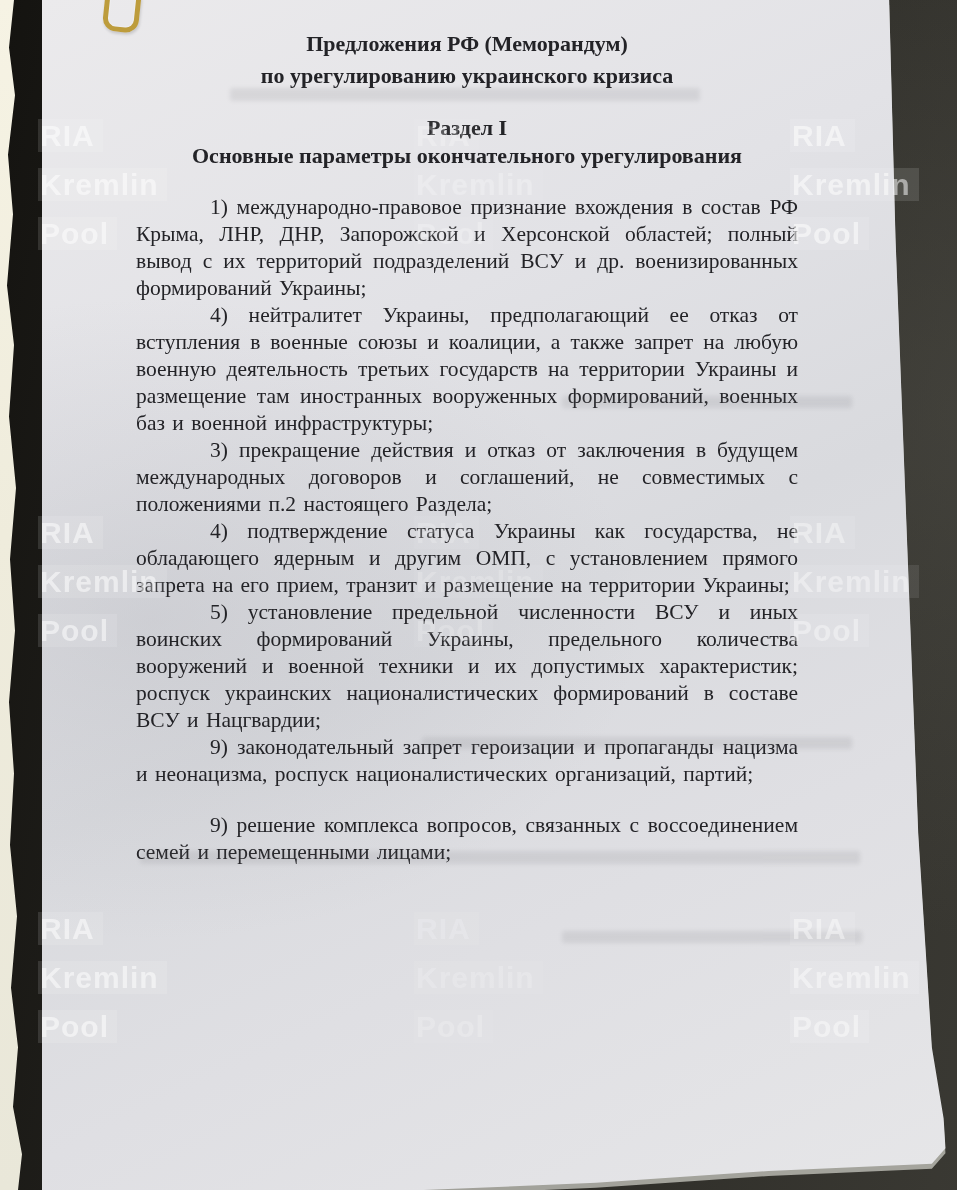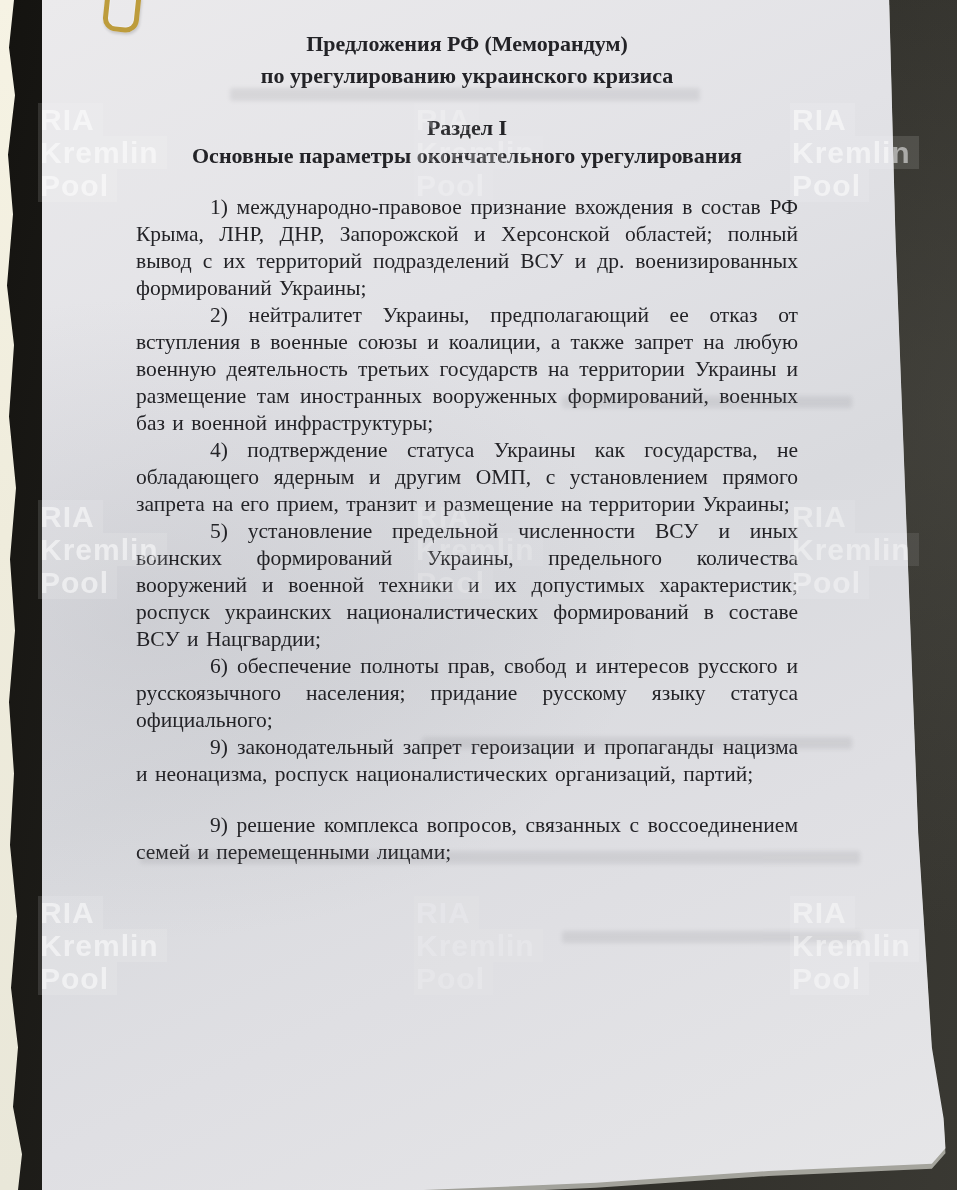"RIA" .wm span { margin-top: none -> 16px }
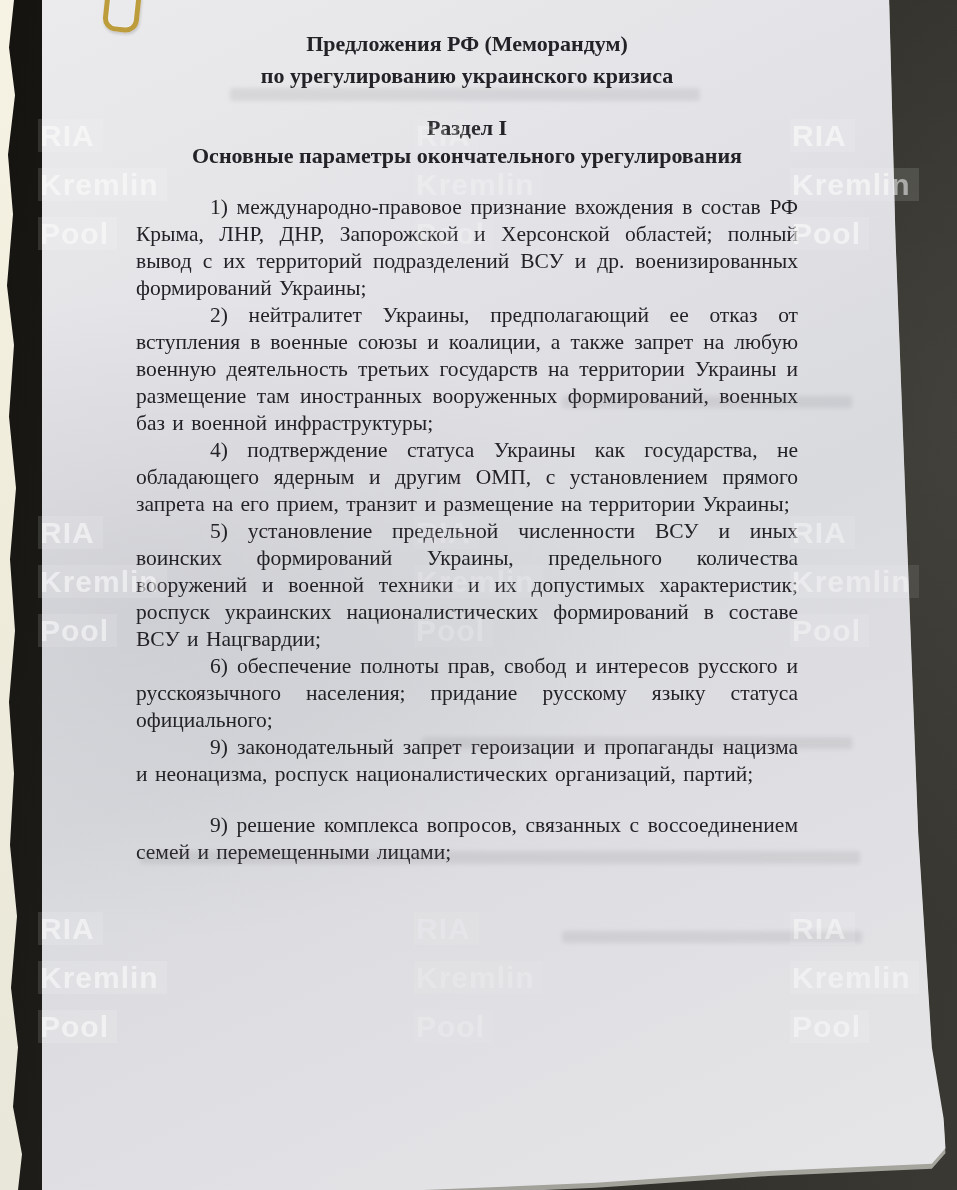"2) нейтралитет Украины, предполагающий" p { text: 2 -> 4 }
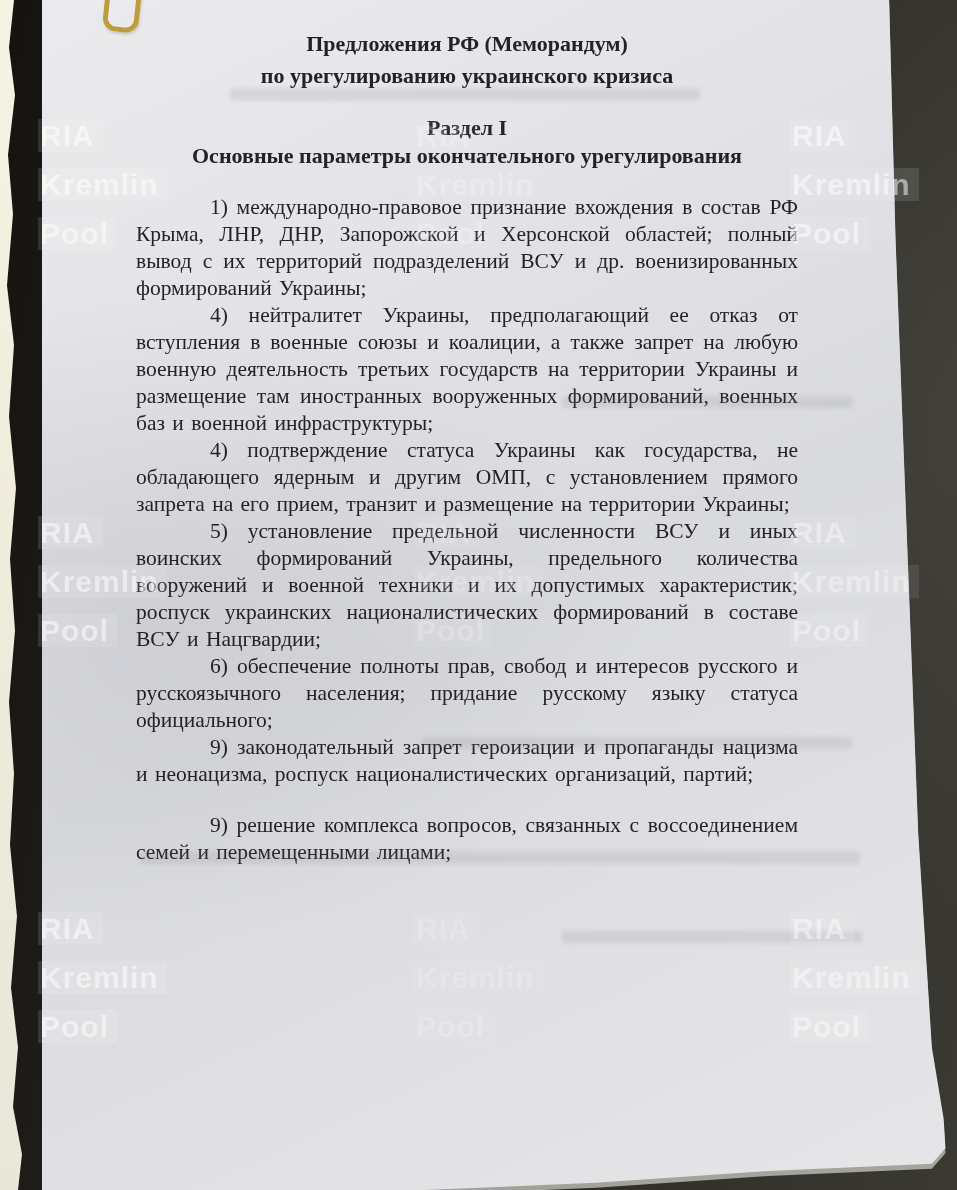"3) прекращение действия и отказ" p { html: none -> <p>3) прекращение действия и отказ от заключения в будущем международных договоров и соглашений, не совместимых с положениями п.2 настоящего Раздела;</p> }
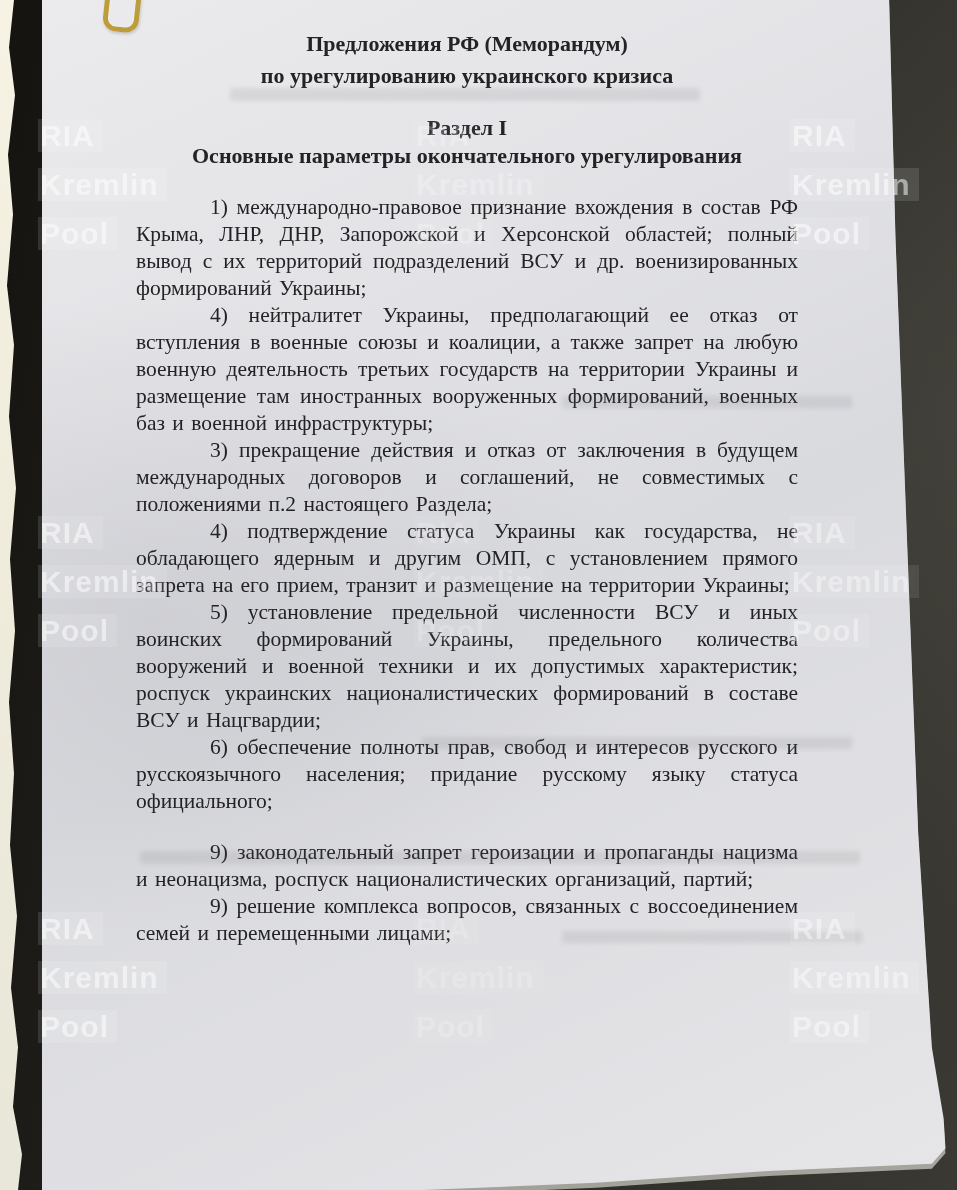"6) обеспечение полноты прав, свобод" p { html: <p>6) обеспечение полноты прав, свобод и интересов русского и русскоязычного населения; придание русскому языку статуса официального;</p> -> none }
